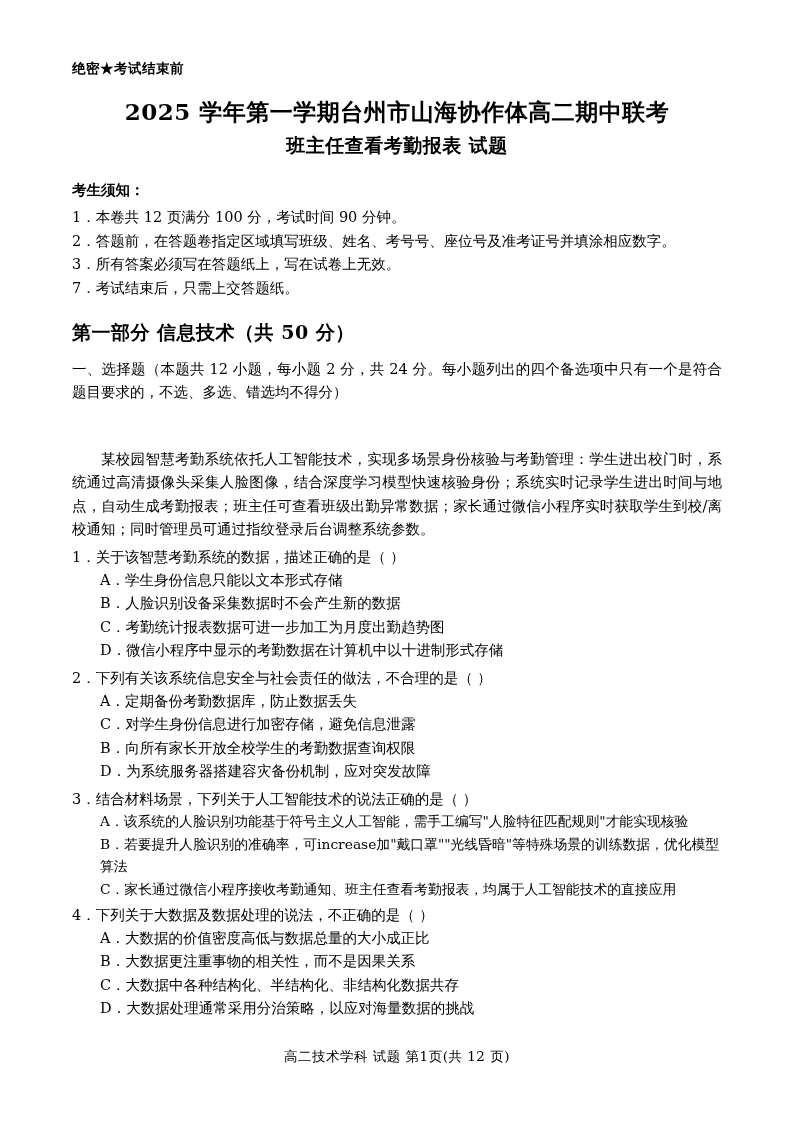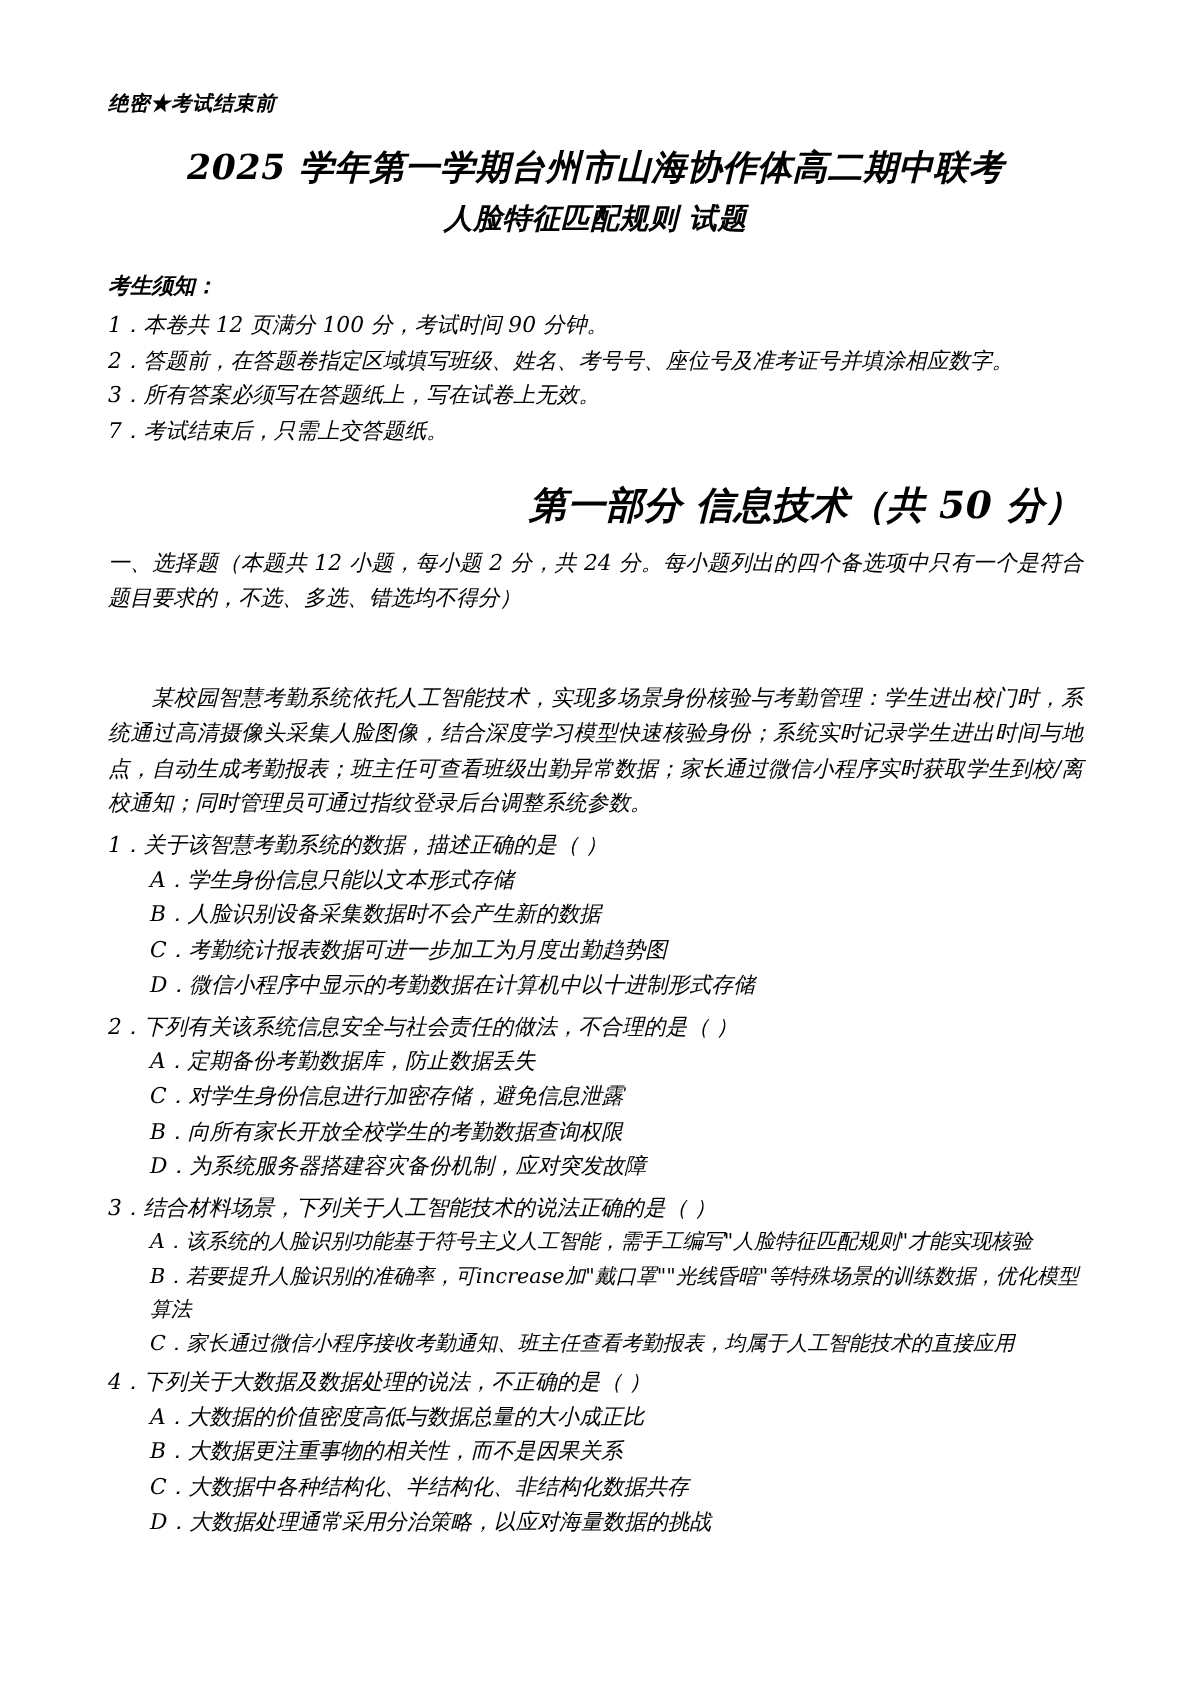"绝密★考试结束前" .page { font-style: italic -> none }
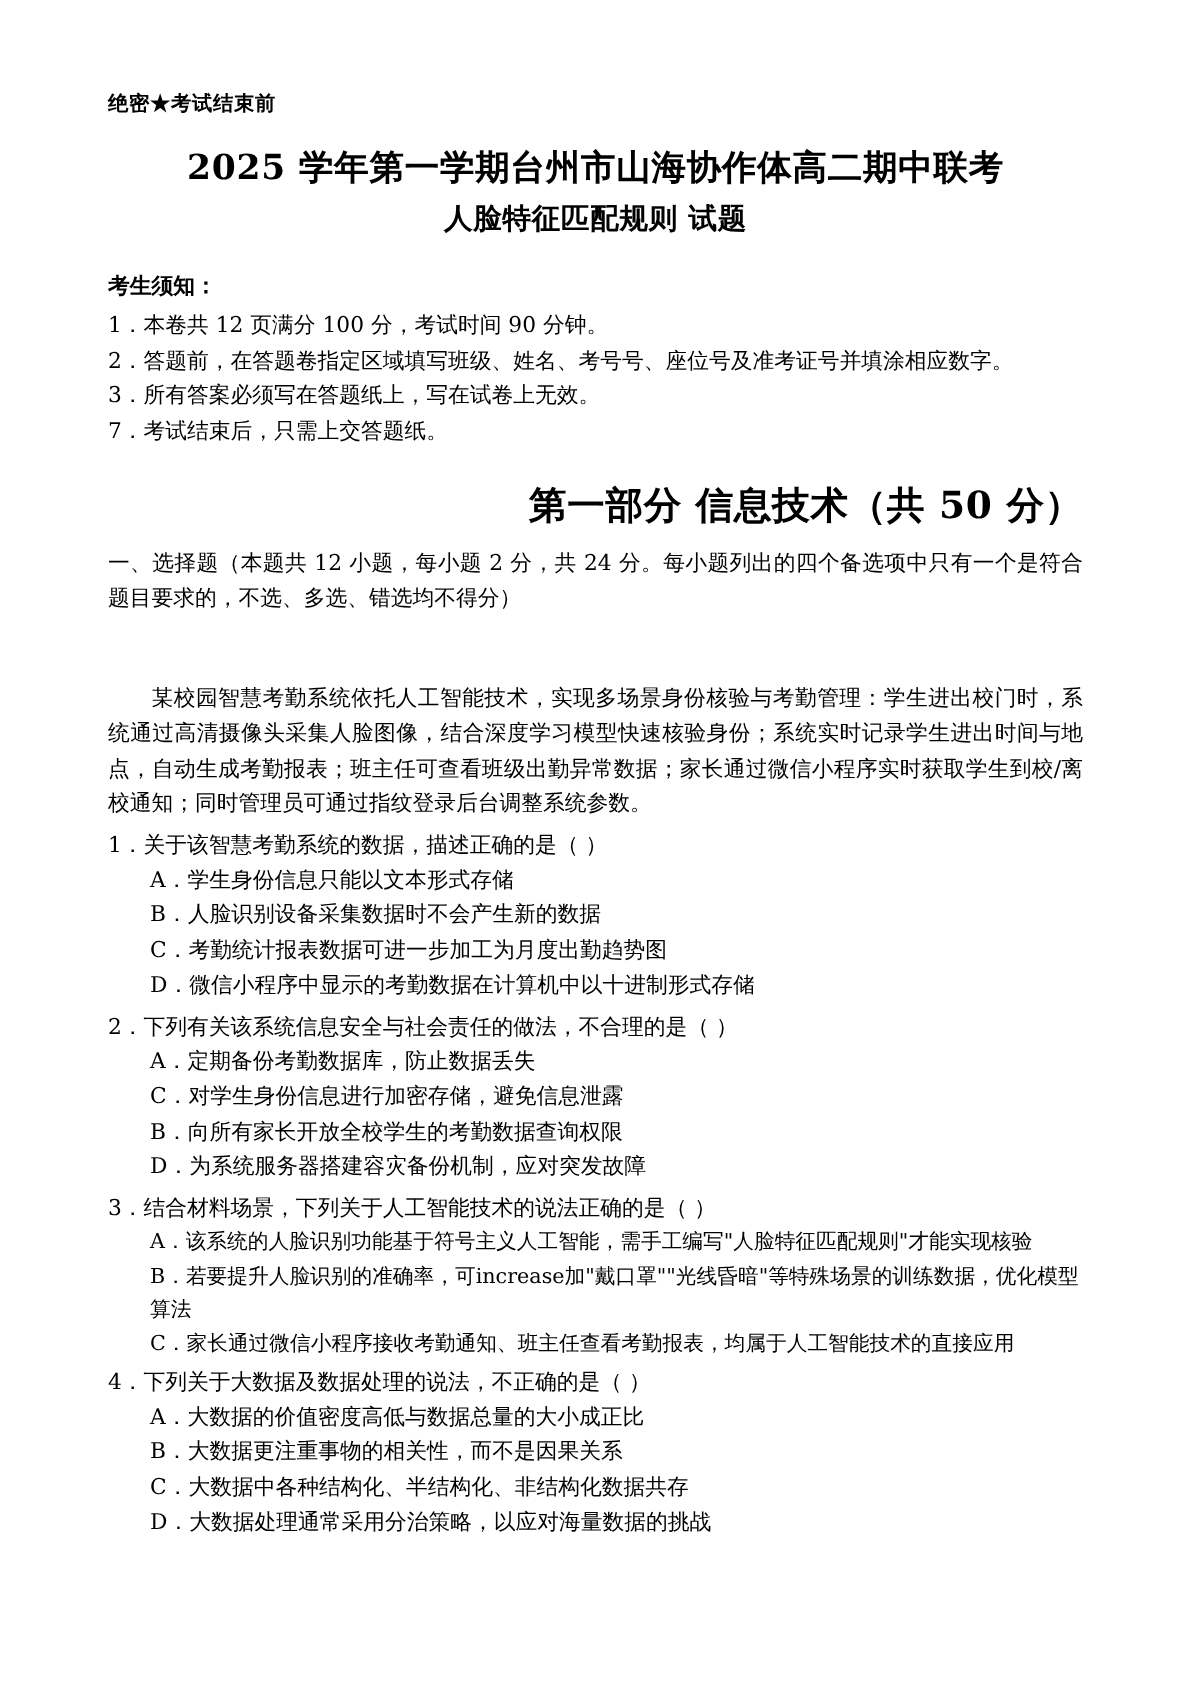"人脸特征匹配规则 试题" div.sub-title { text: 人脸特征匹配规则 -> 班主任查看考勤报表 }
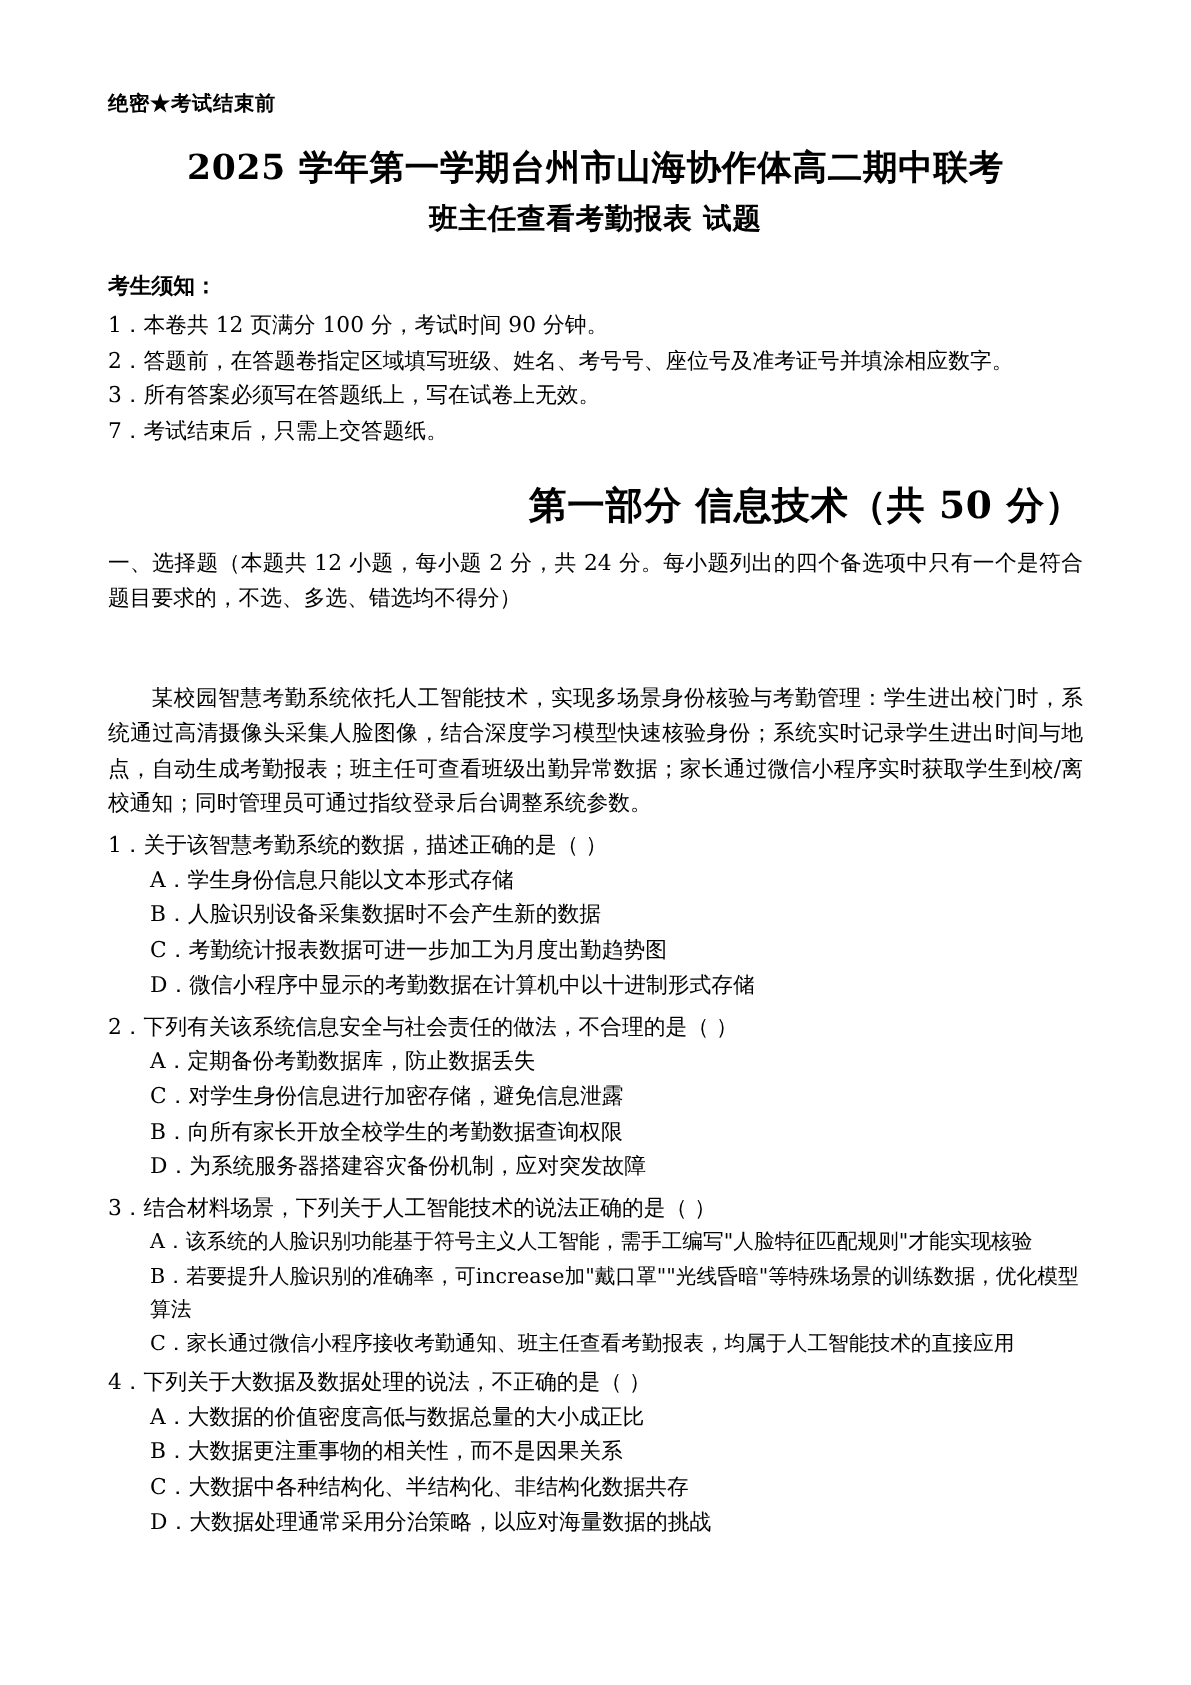"第一部分 信息技术（共 50 分）" .part-title { font-size: 25px -> 19px; text-align: right -> left }
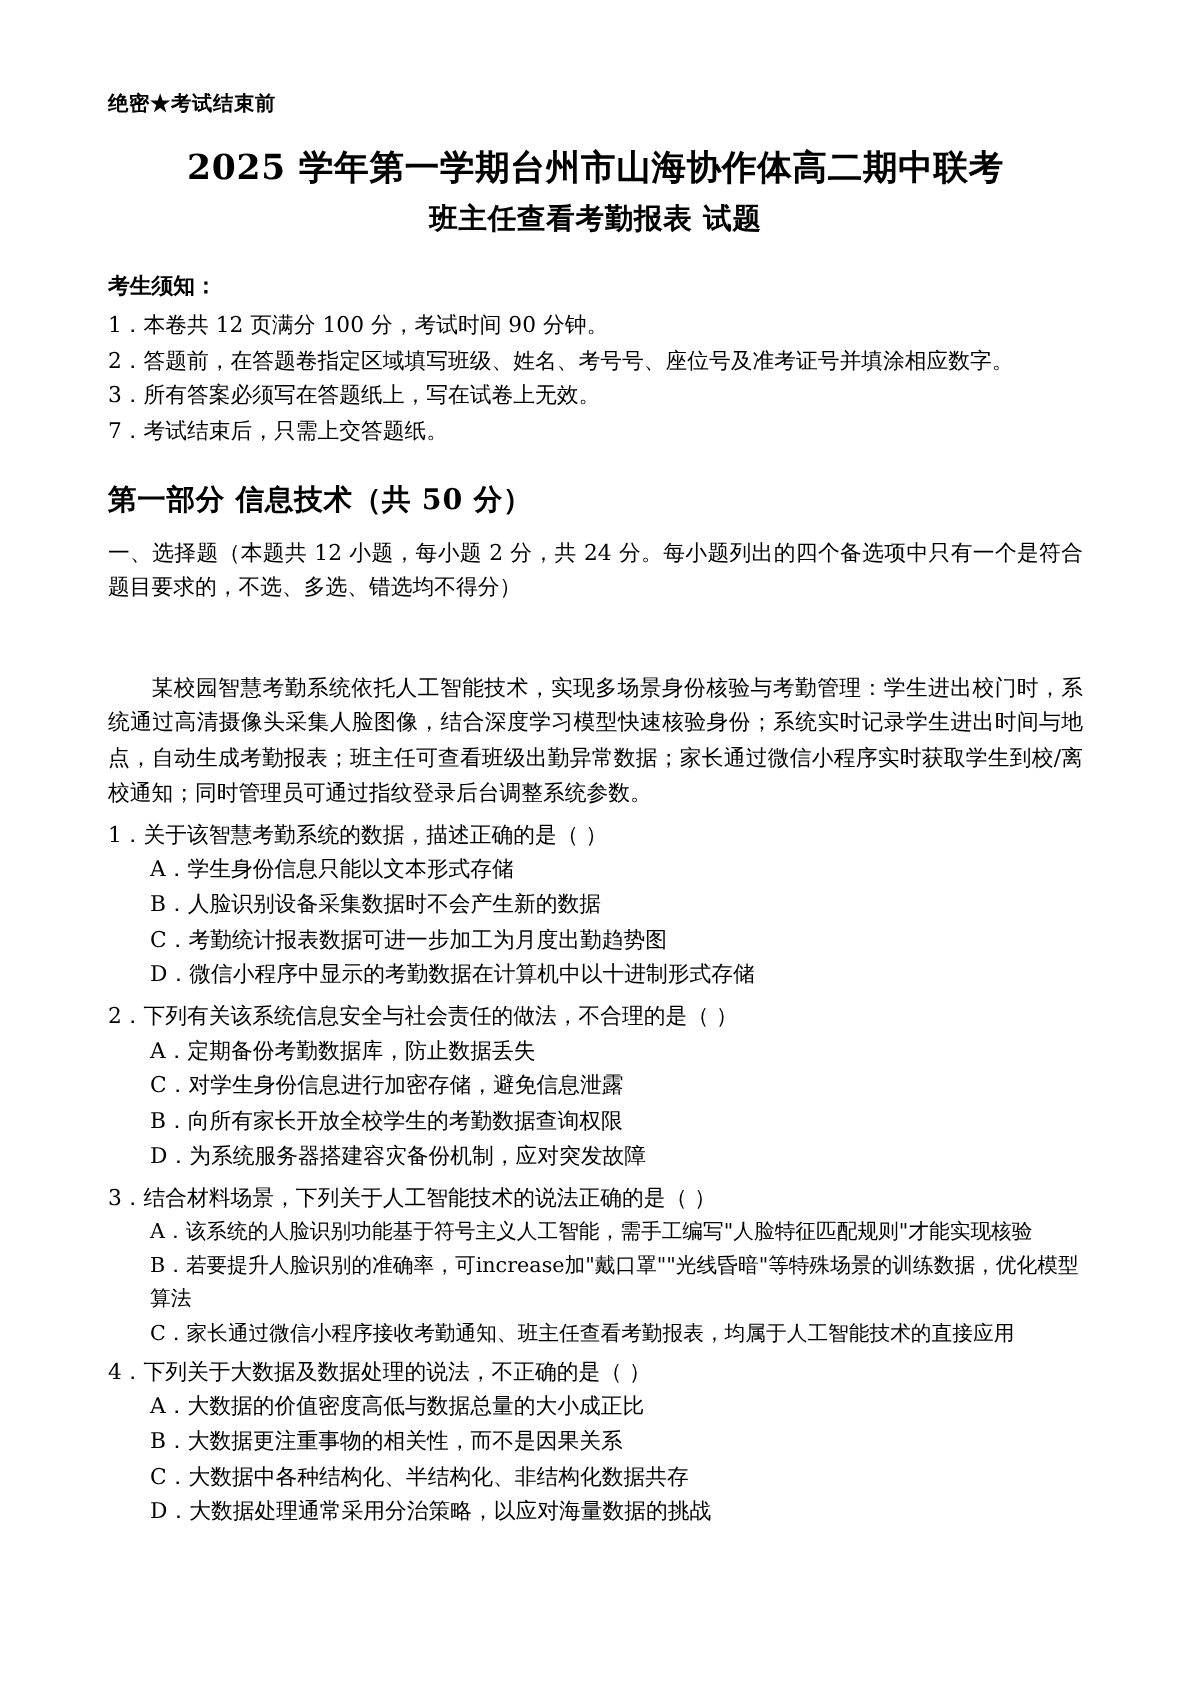"高二技术学科 试题 第1页(共 12 页)" div.footer { html: none -> <div>高二技术学科 试题 第1页(共 12 页)</div> }
